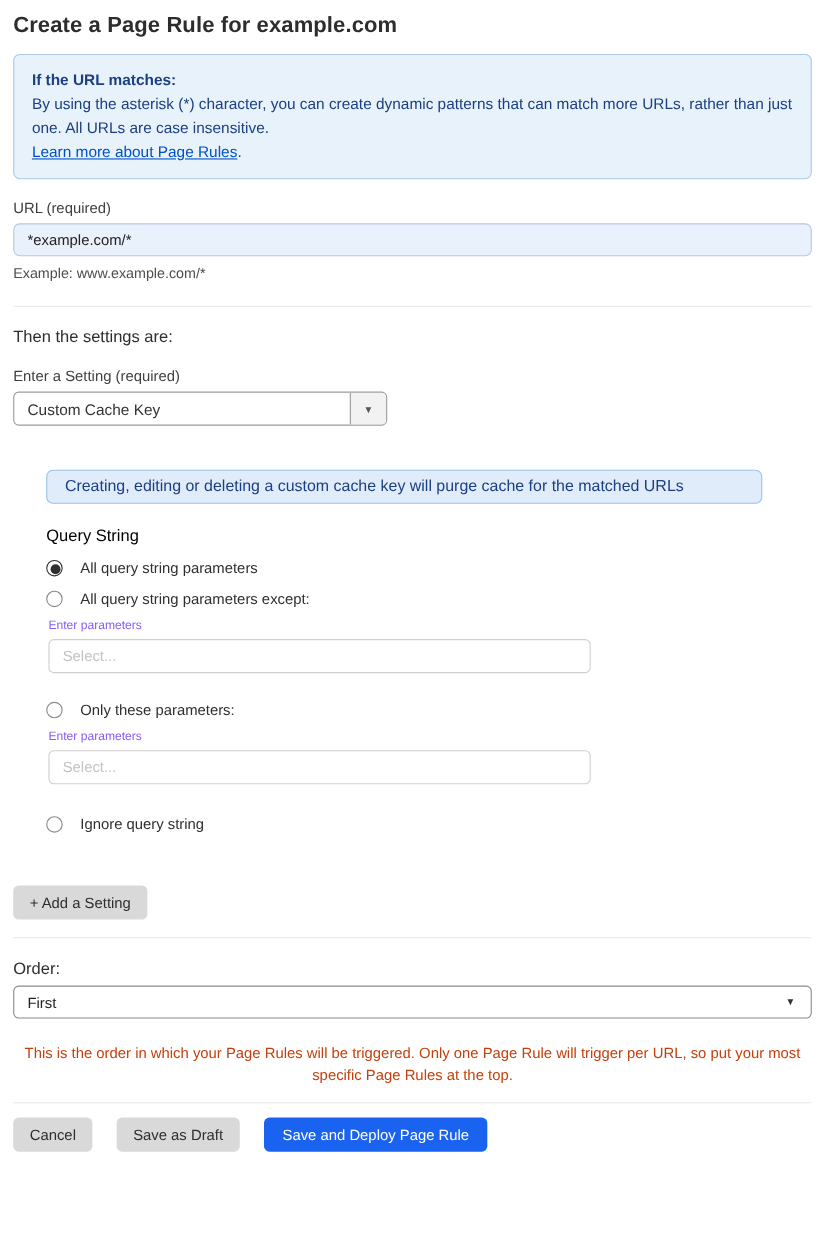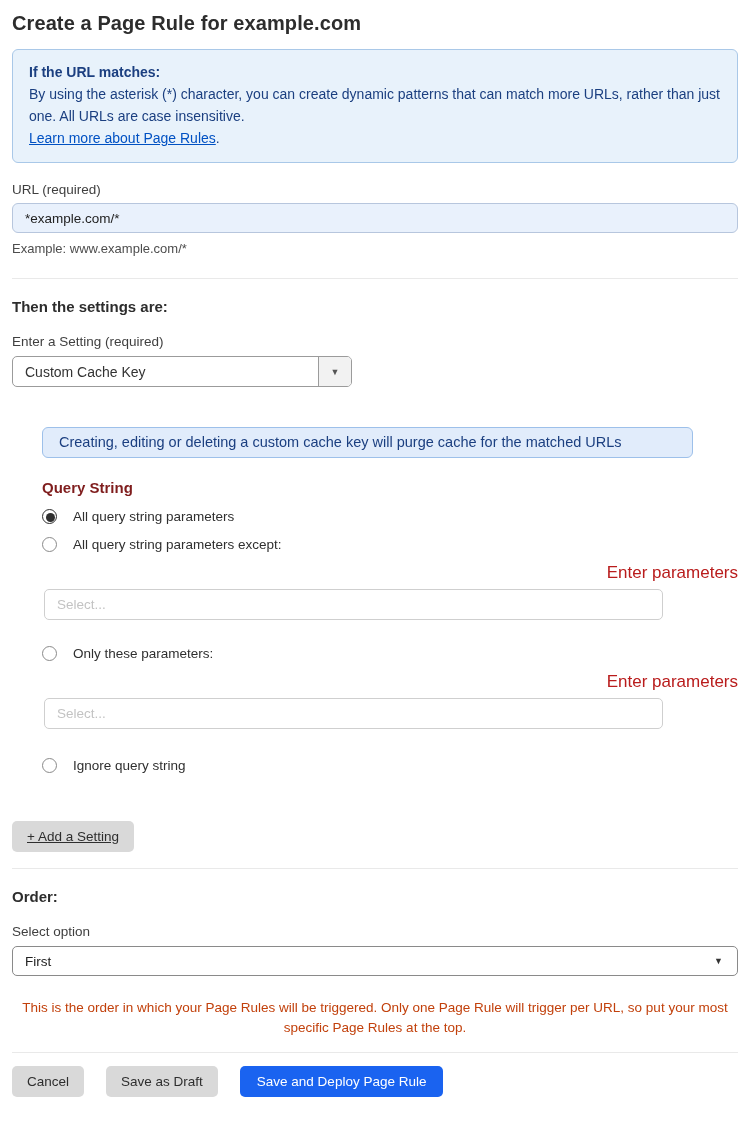"Then the settings are:" .section-heading { font-weight: 700 -> 400 }
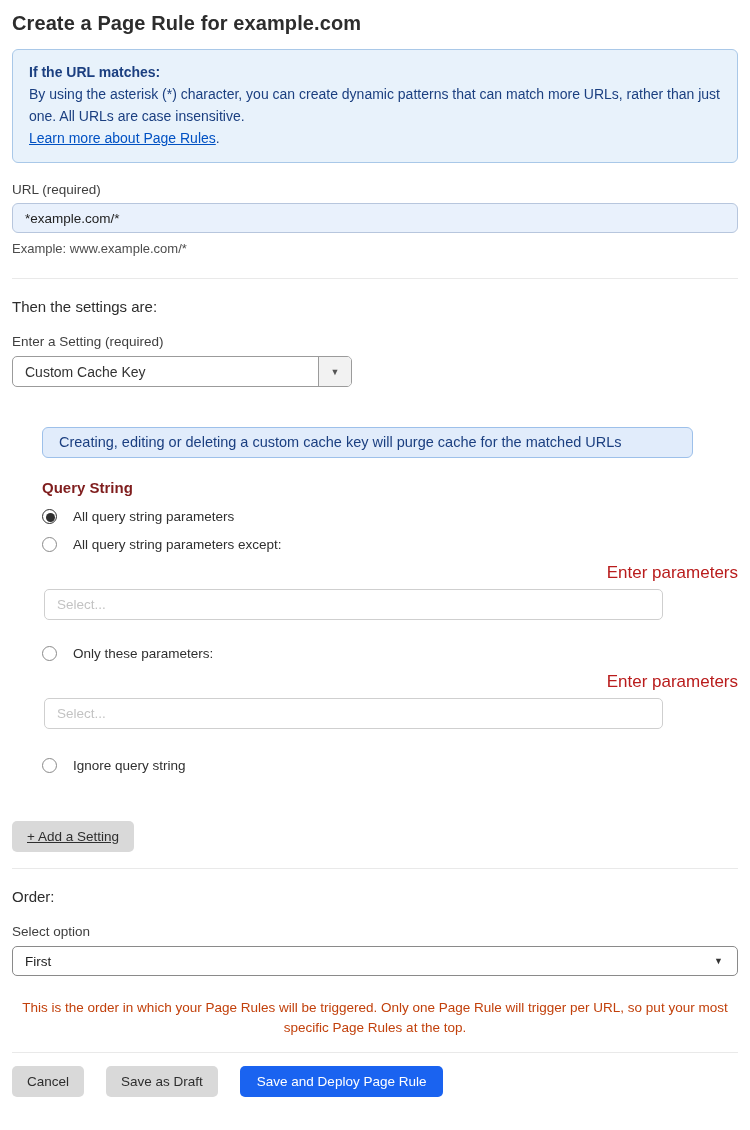"Query String" .qs-heading { color: #7f1d1d -> #000000; font-weight: 700 -> 400 }
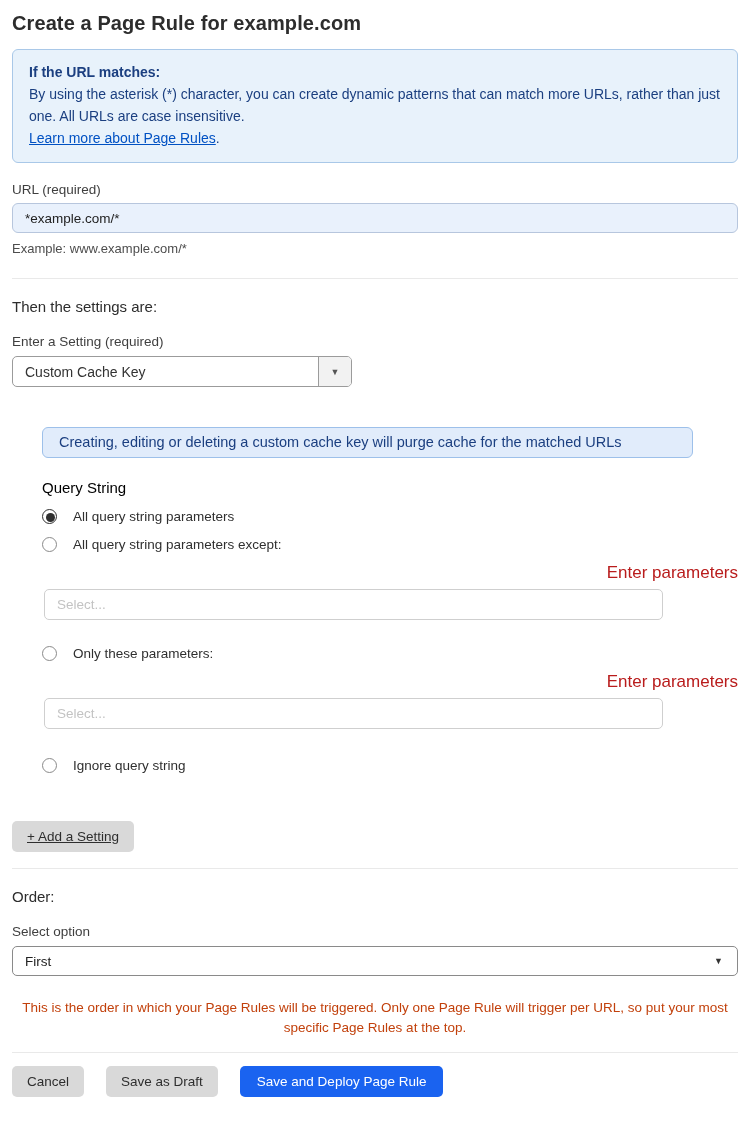"Enter parameters" .sub-label { color: #b91c1c -> #8b5cf6; font-size: 17px -> 11px; text-align: right -> none }
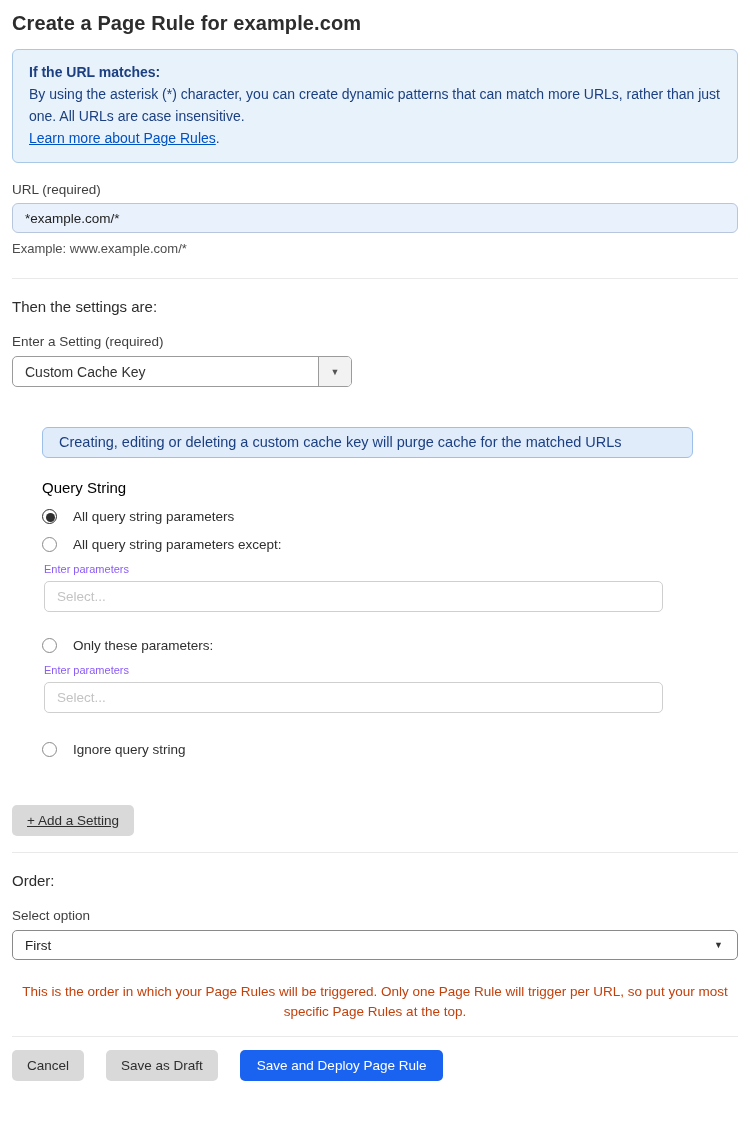"Select..." .tag-input { width: 619px -> 493px }
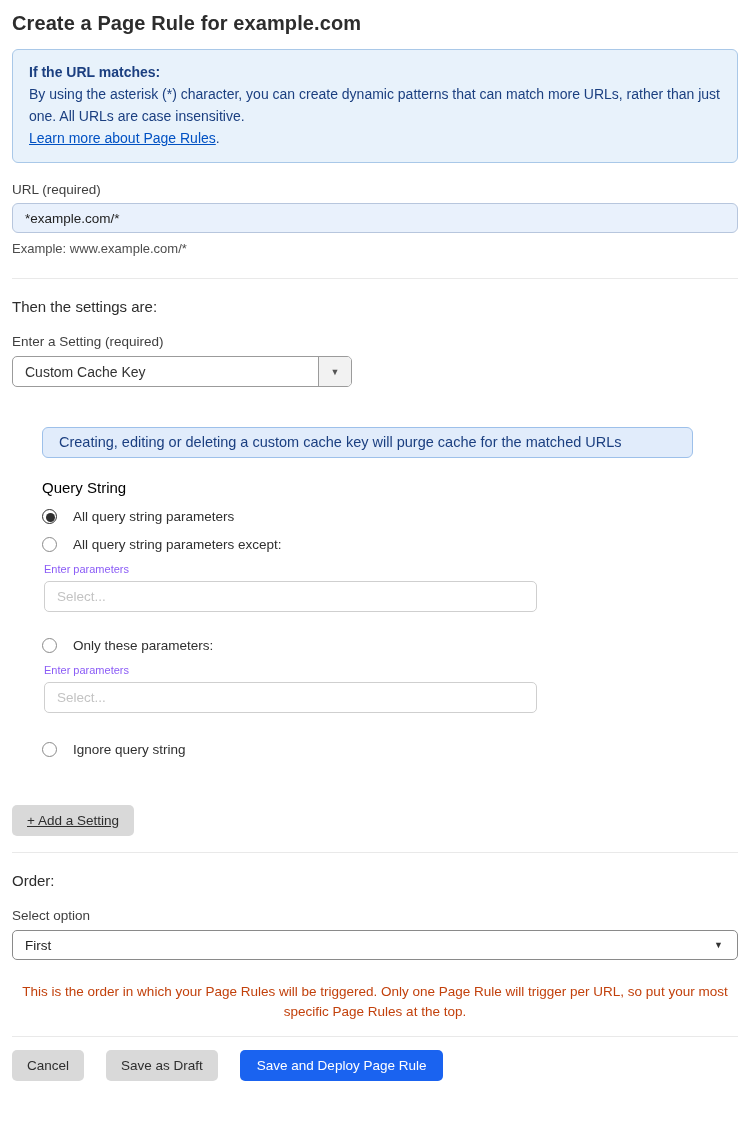"+ Add a Setting" .add-setting-btn { text-decoration: underline -> none }
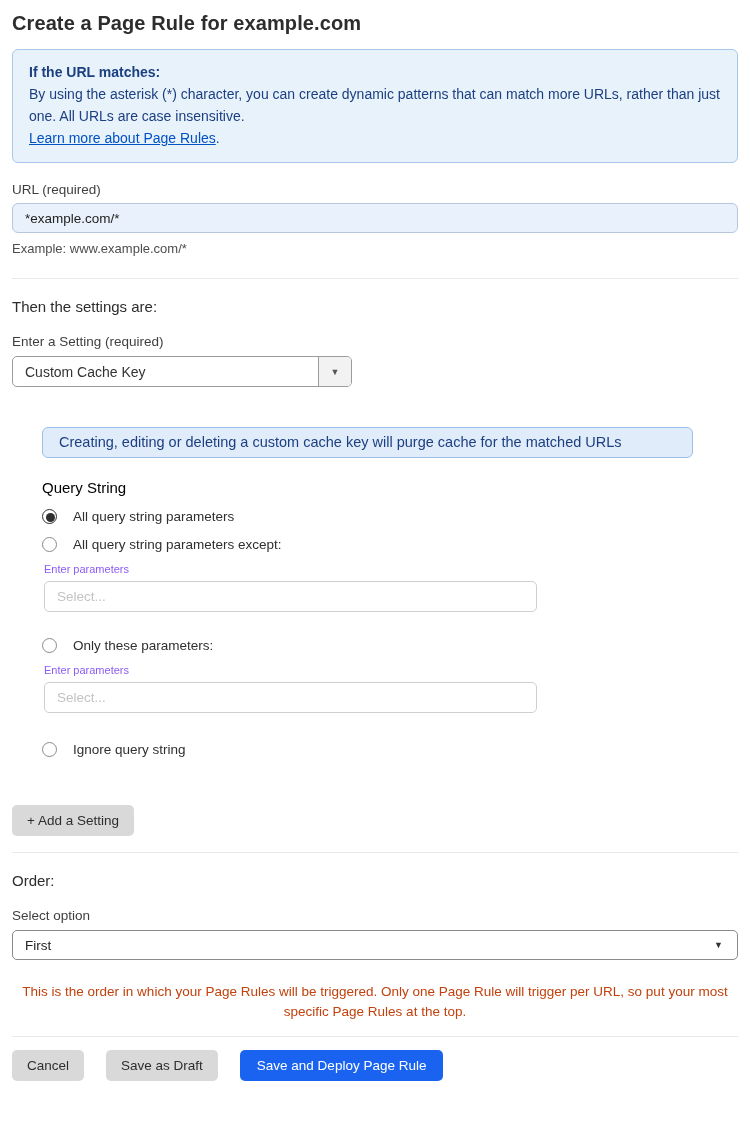"Select option" div.field-label { html: <div>Select option</div> -> none }
